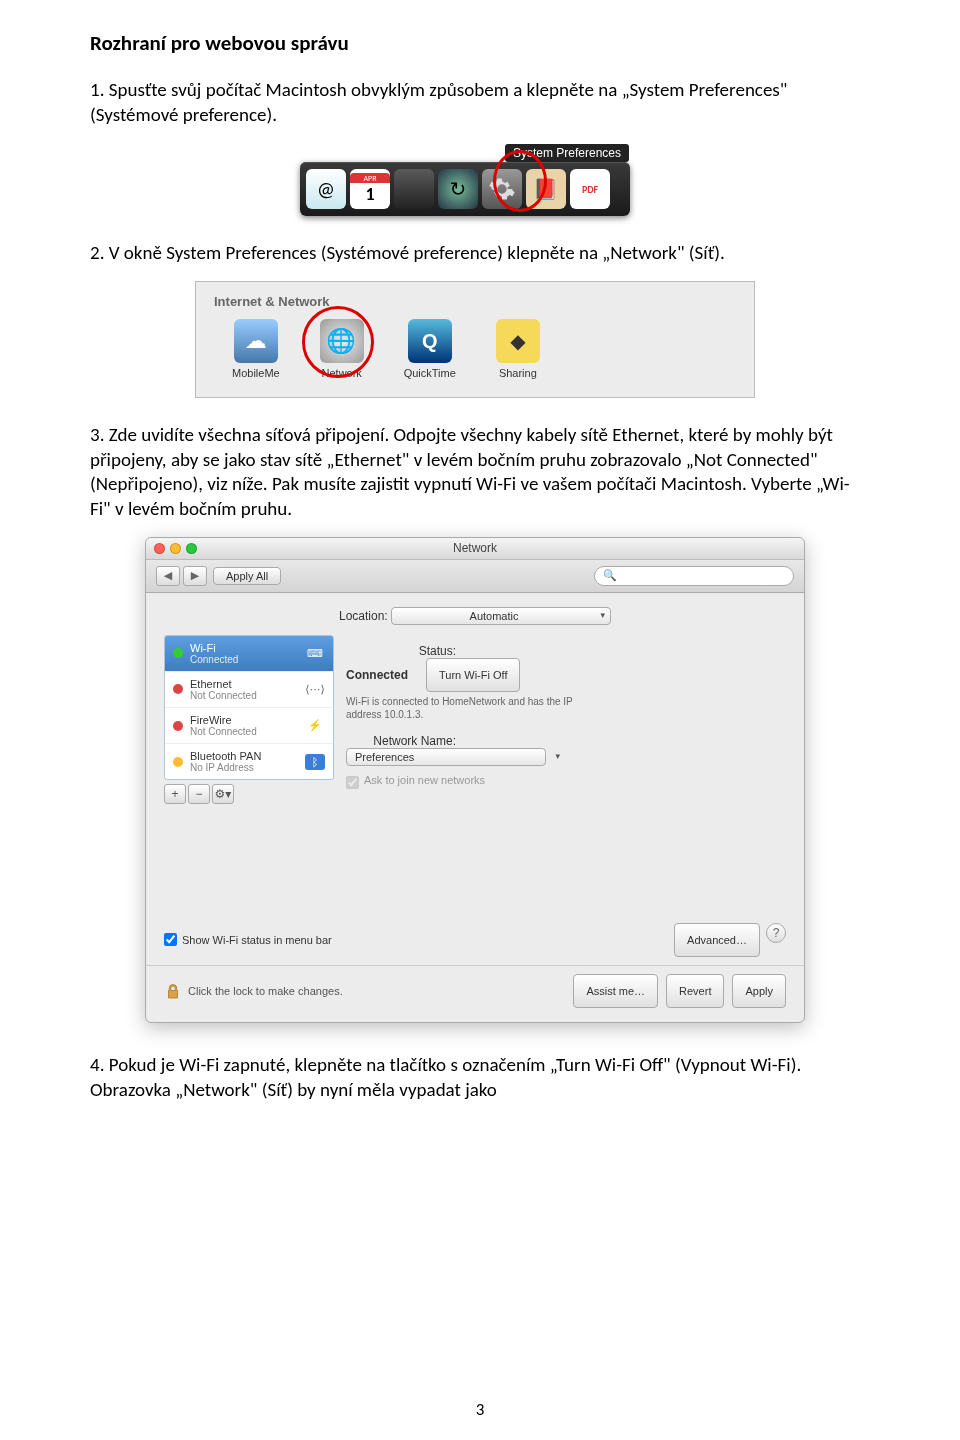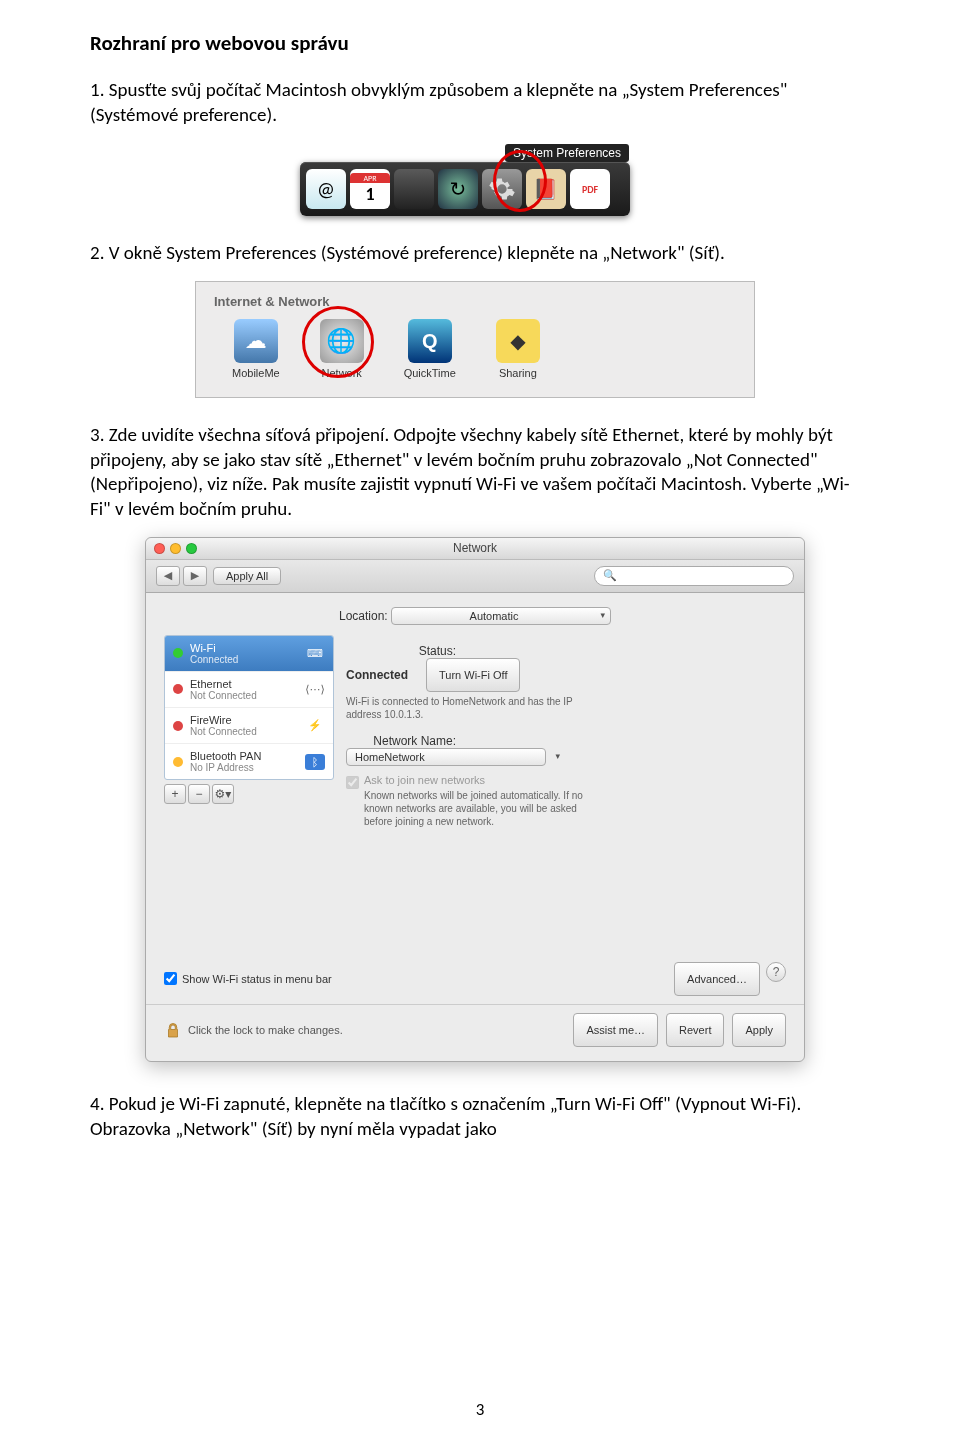"HomeNetwork" span.popup { text: HomeNetwork -> Preferences }
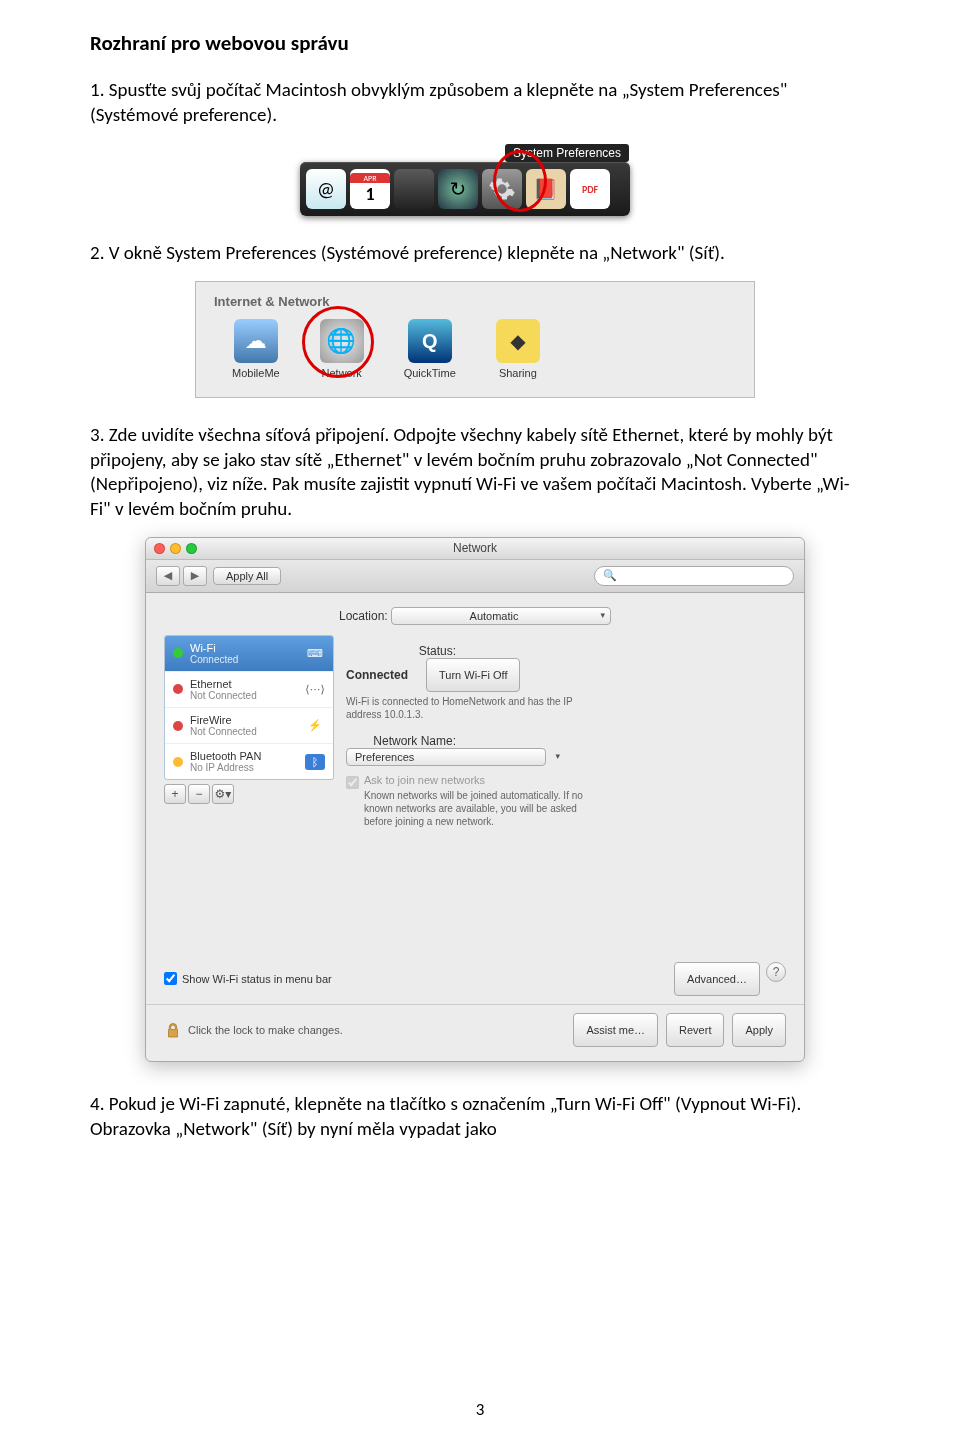"Known networks will be joined" div.nw-sub { html: <div>Known networks will be joined automatically. If no known networks are available, you will be asked before joining a new network.</div> -> none }
